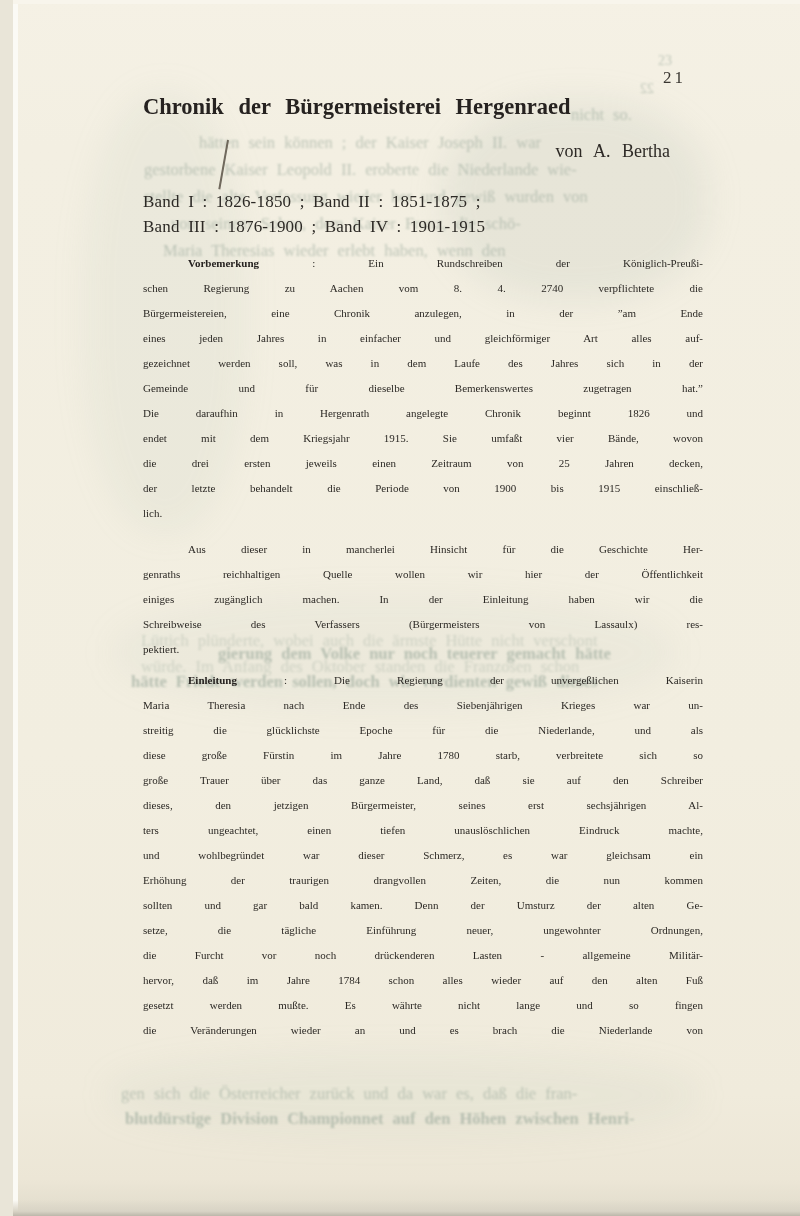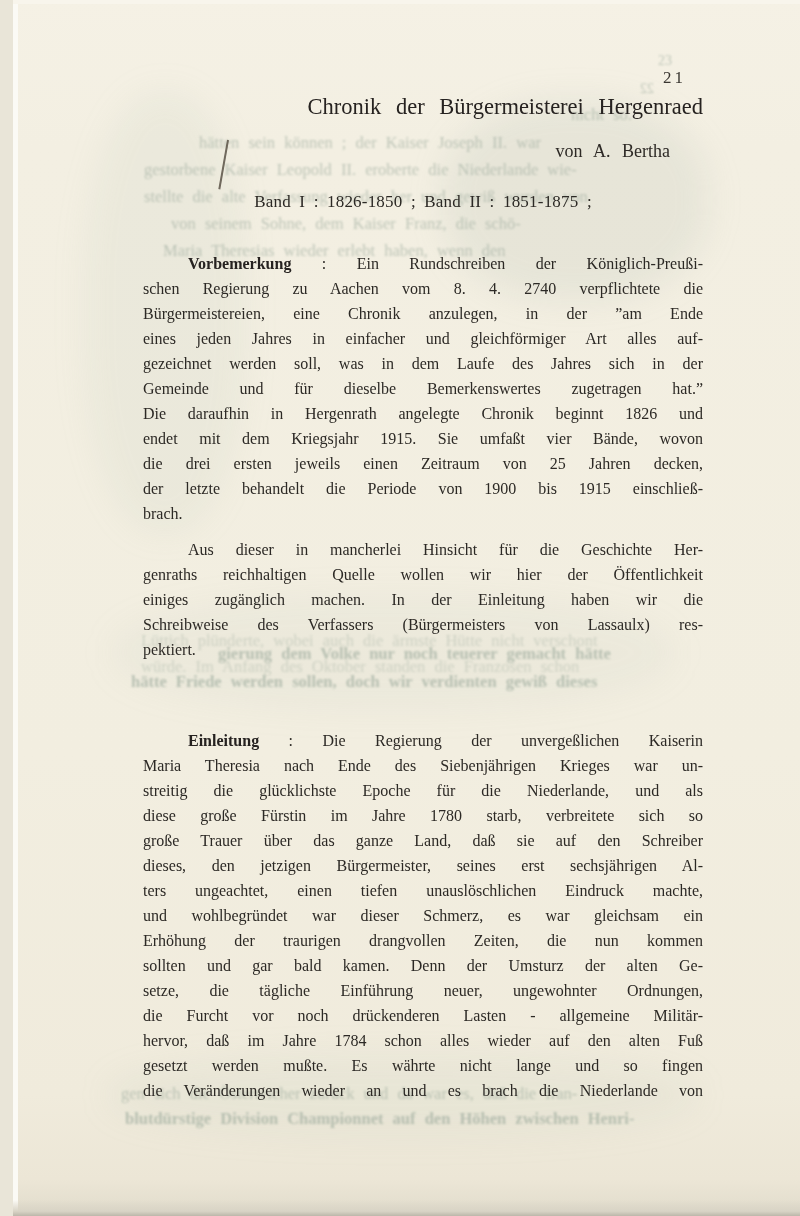"Chronik der Bürgermeisterei Hergenraed" .title { font-weight: normal -> bold; text-align: right -> left }
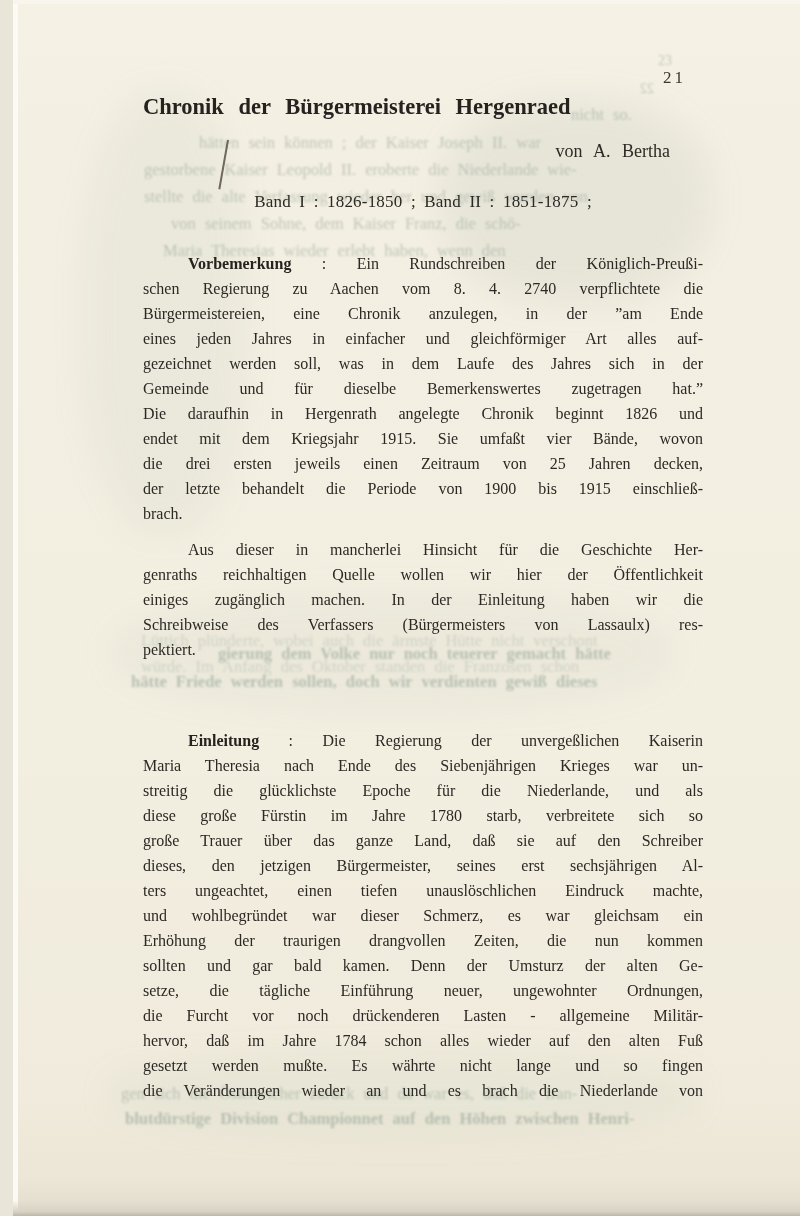"Band I : 1826-1850 ;" .volumes { text-align: center -> left }
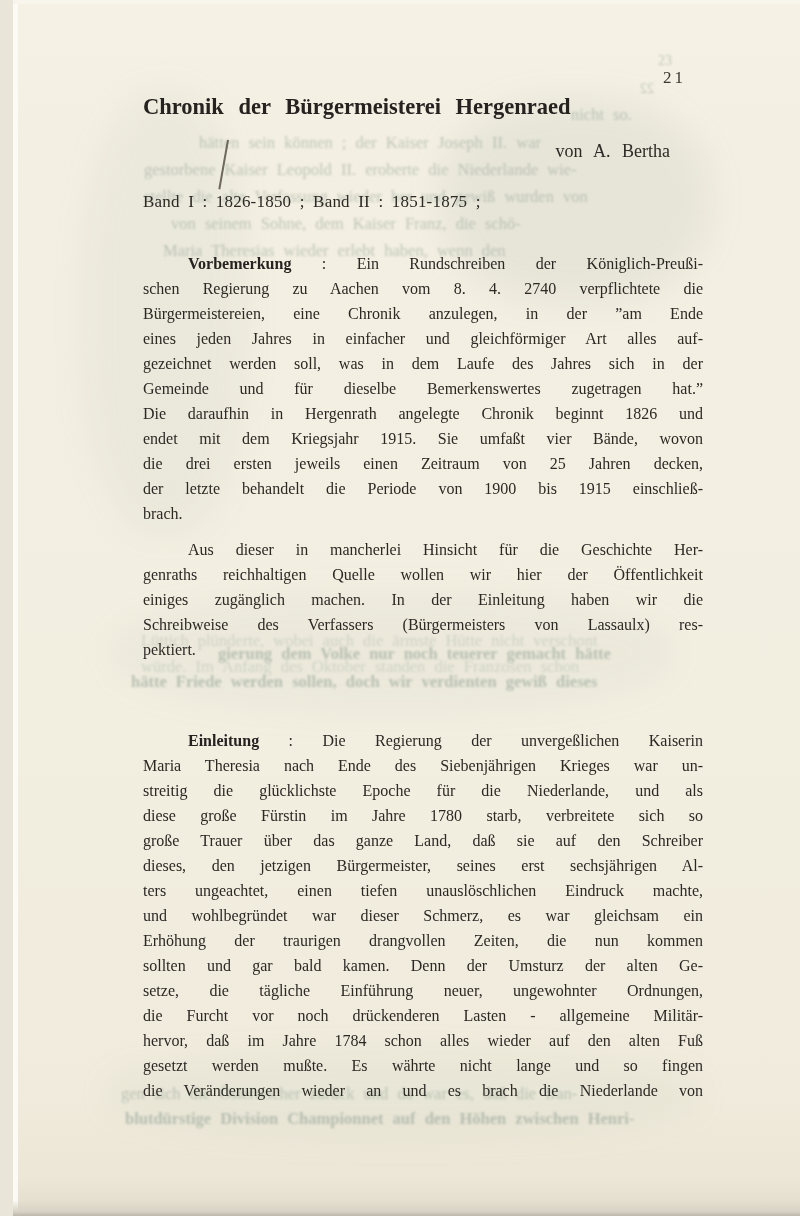"Band III : 1876-1900 ;" div.vol-line { html: none -> <div>Band III : 1876-1900 ; Band IV : 1901-1915</div> }
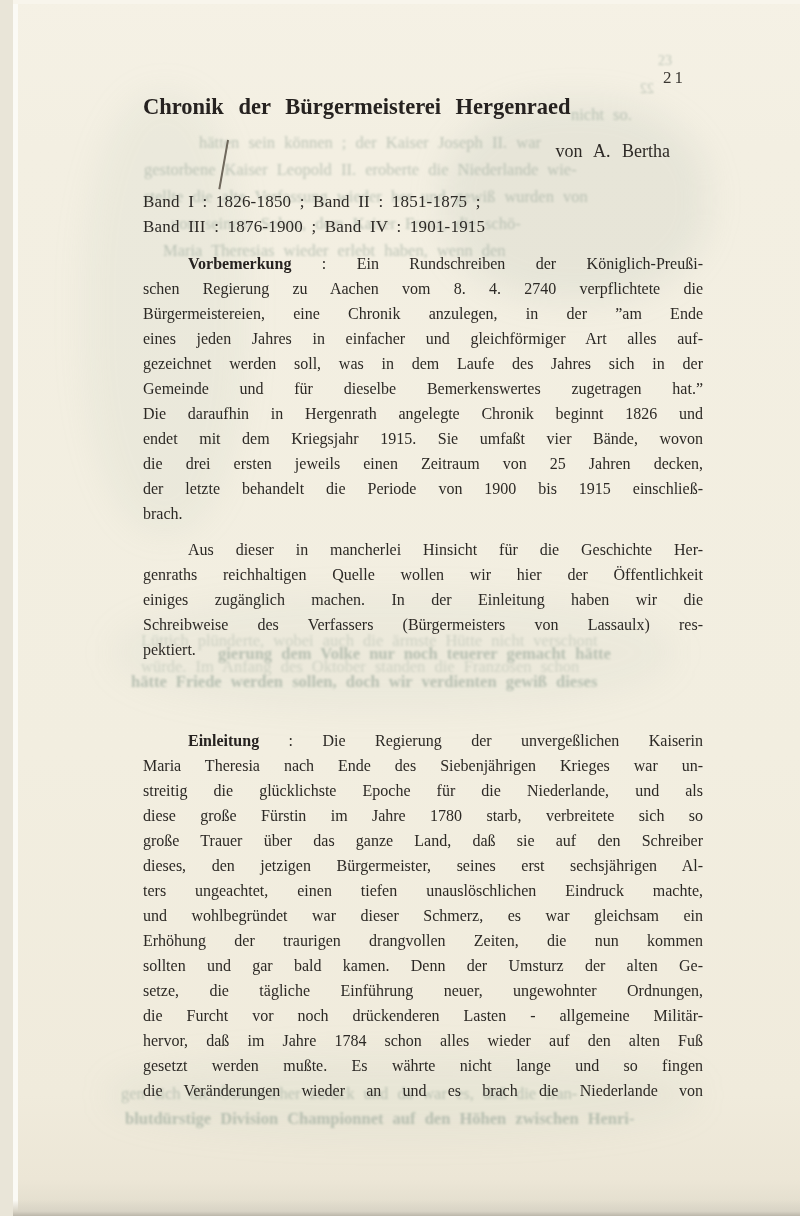"Vorbemerkung : Ein Rundschreiben der" .para { font-size: 16px -> 11px }
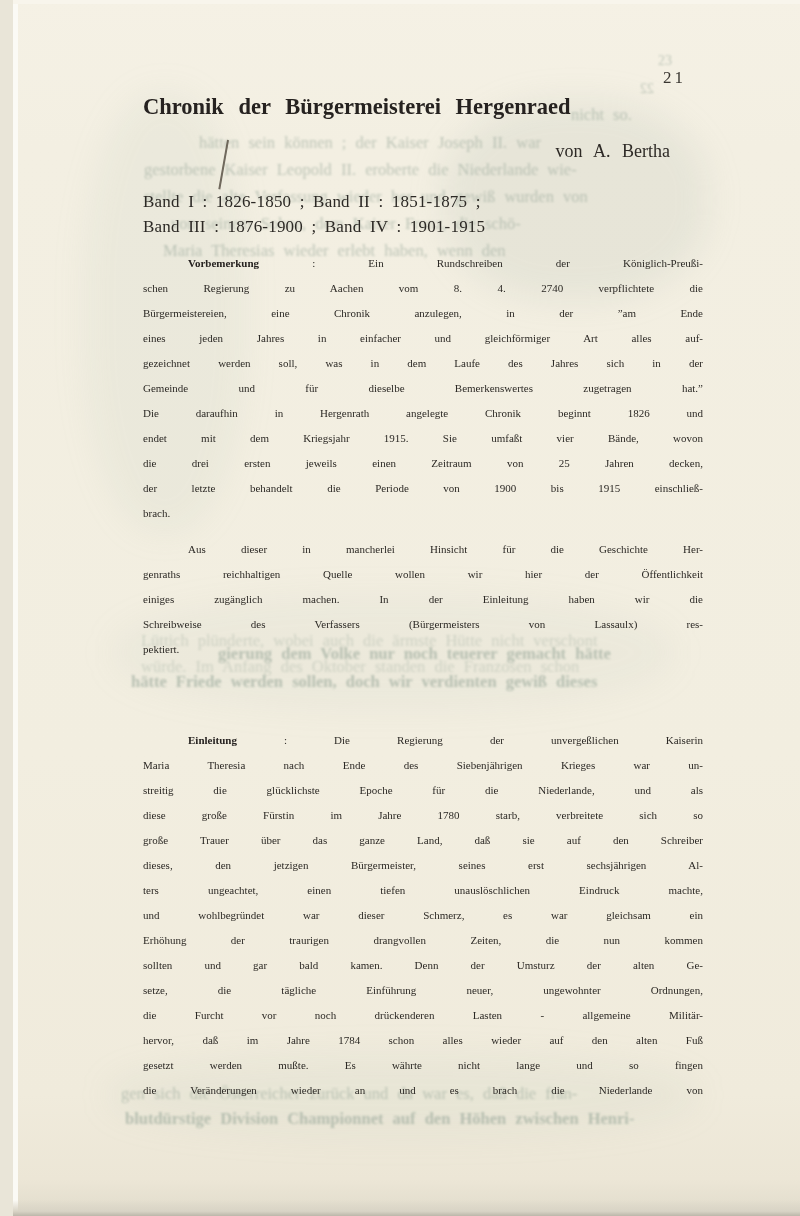"brach." div.line { text: brach -> lich }
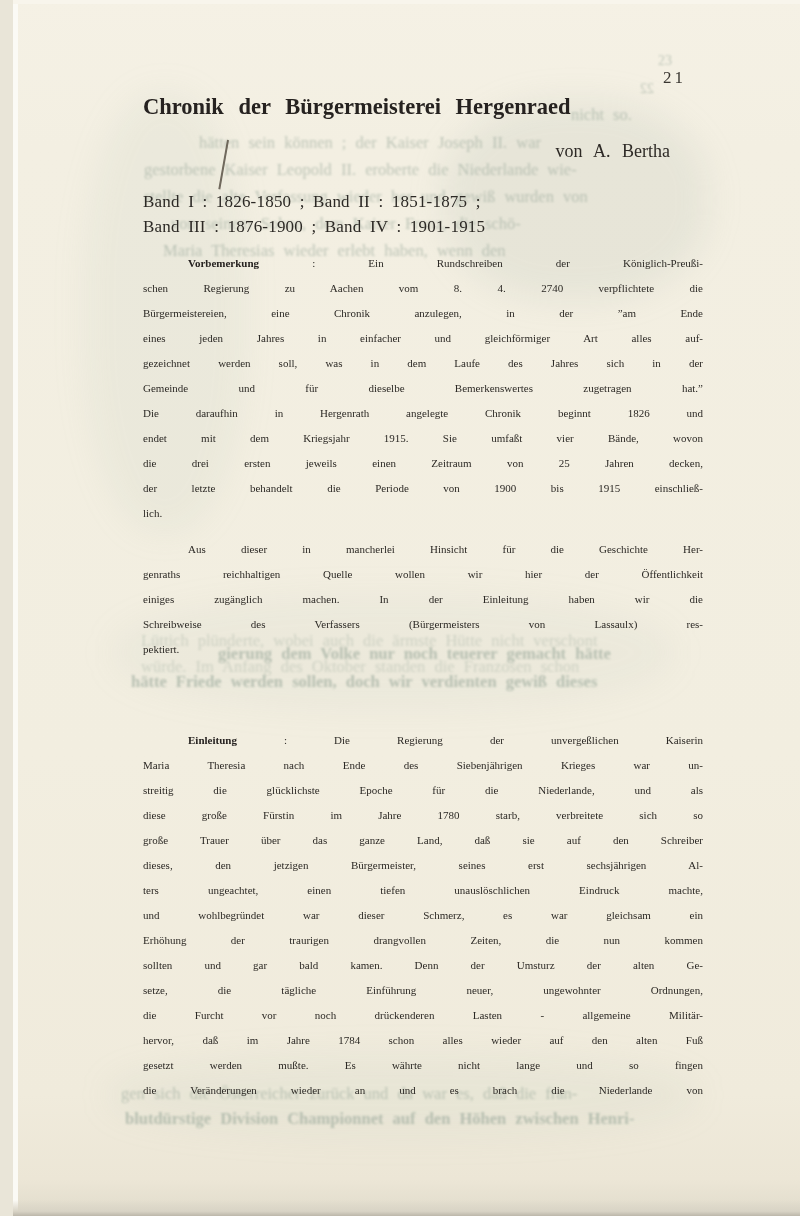"Einleitung : Die Regierung der" .para.pc { top: 728px -> 668px }
